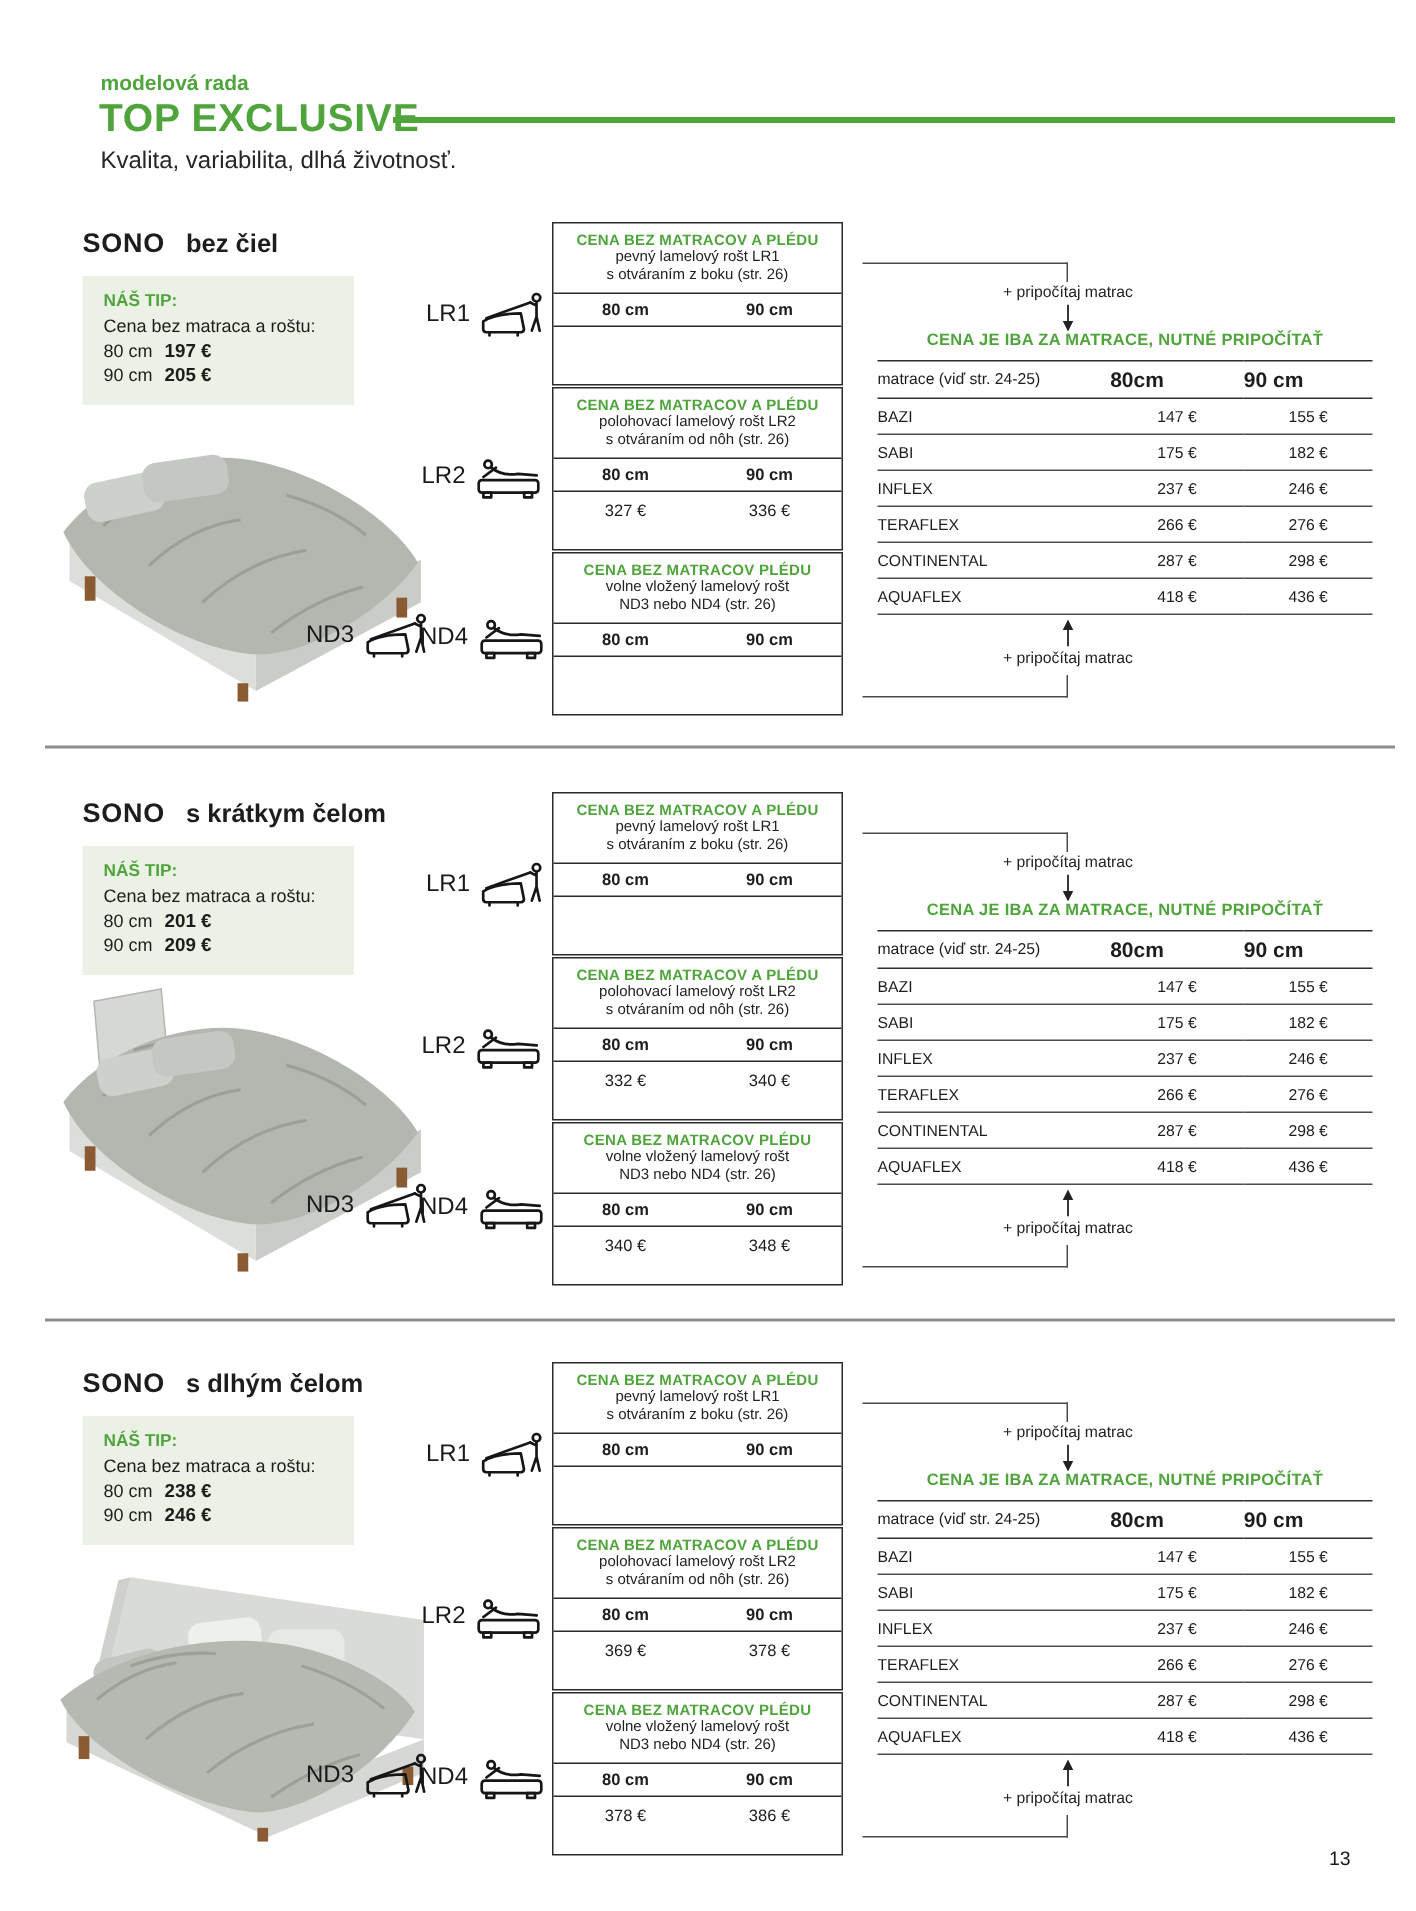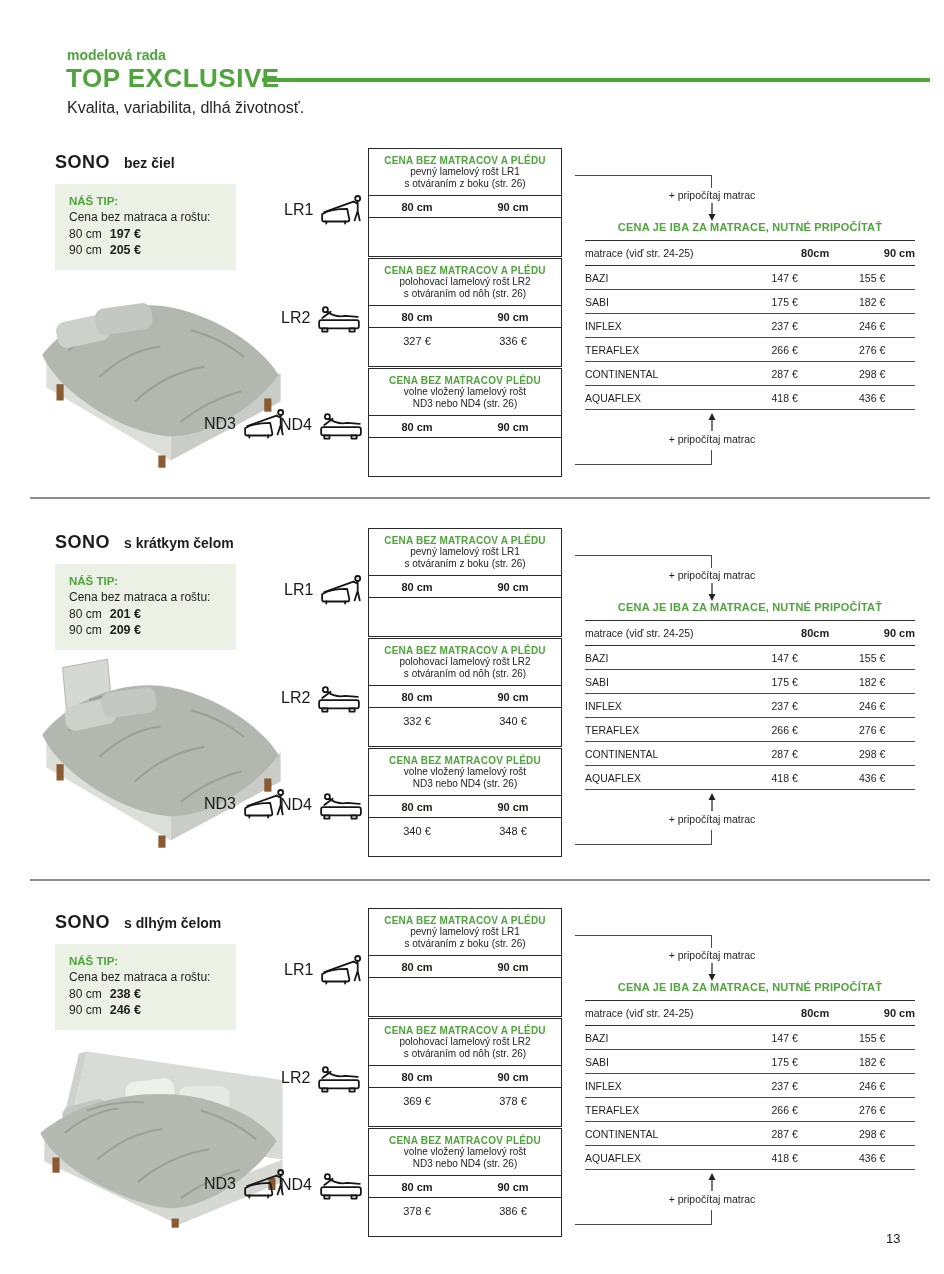"bez čiel" .variant { font-size: 14px -> 17px }
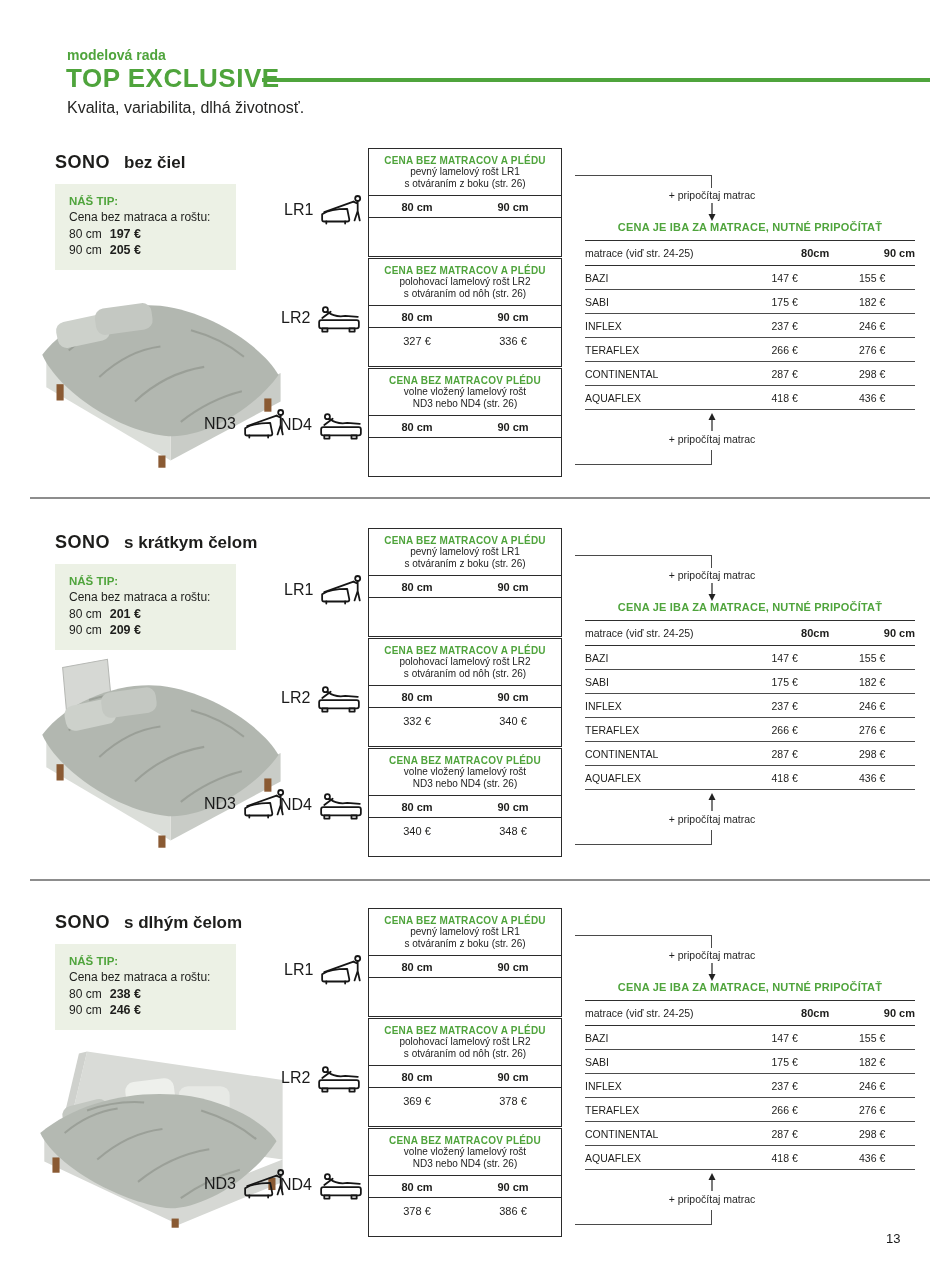"80cm" table.mattress th.c1,table.mattress th.c2 { font-size: 11px -> 14px; text-align: right -> left }
